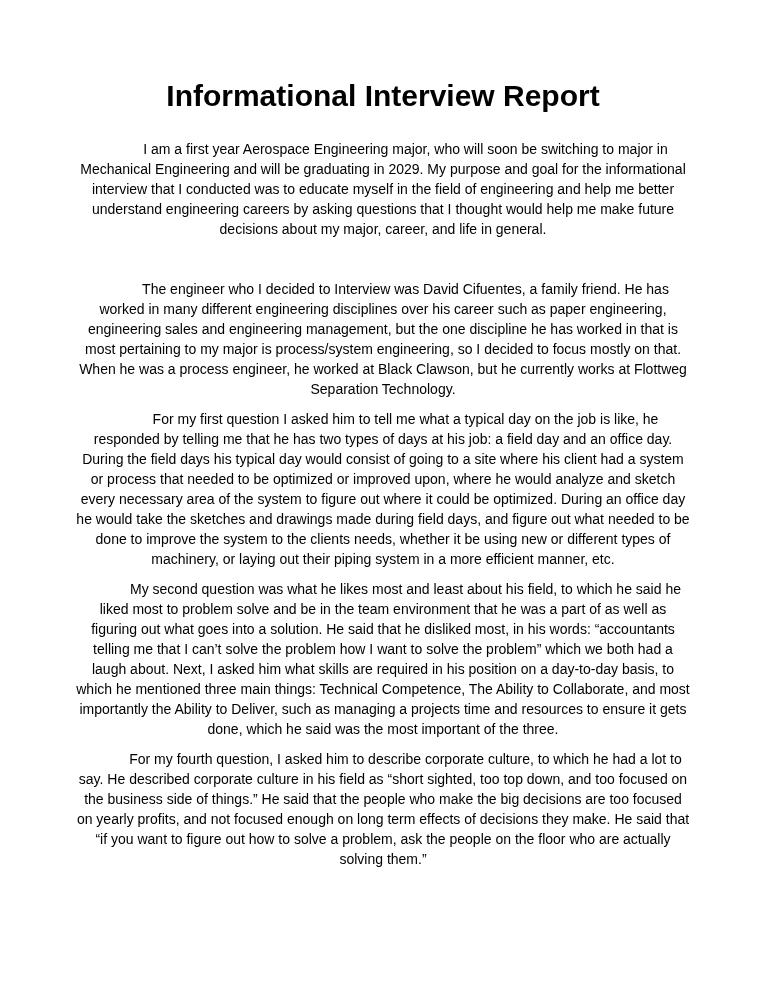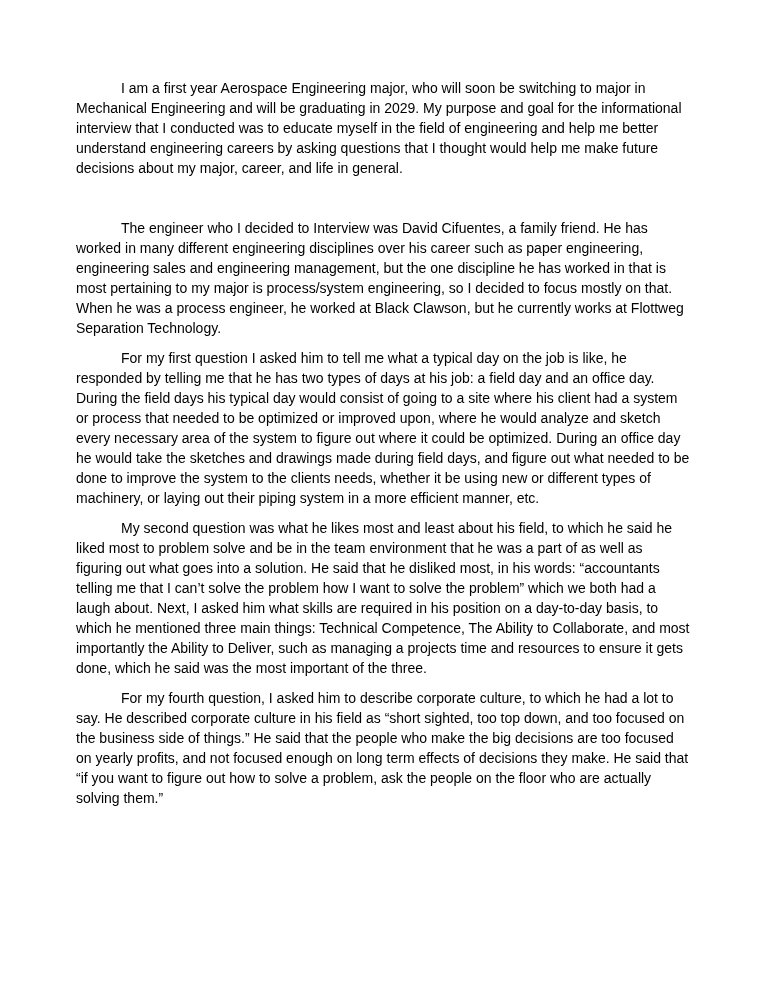"Informational Interview Report" h1.doc-title { html: none -> <h1>Informational Interview Report</h1> }
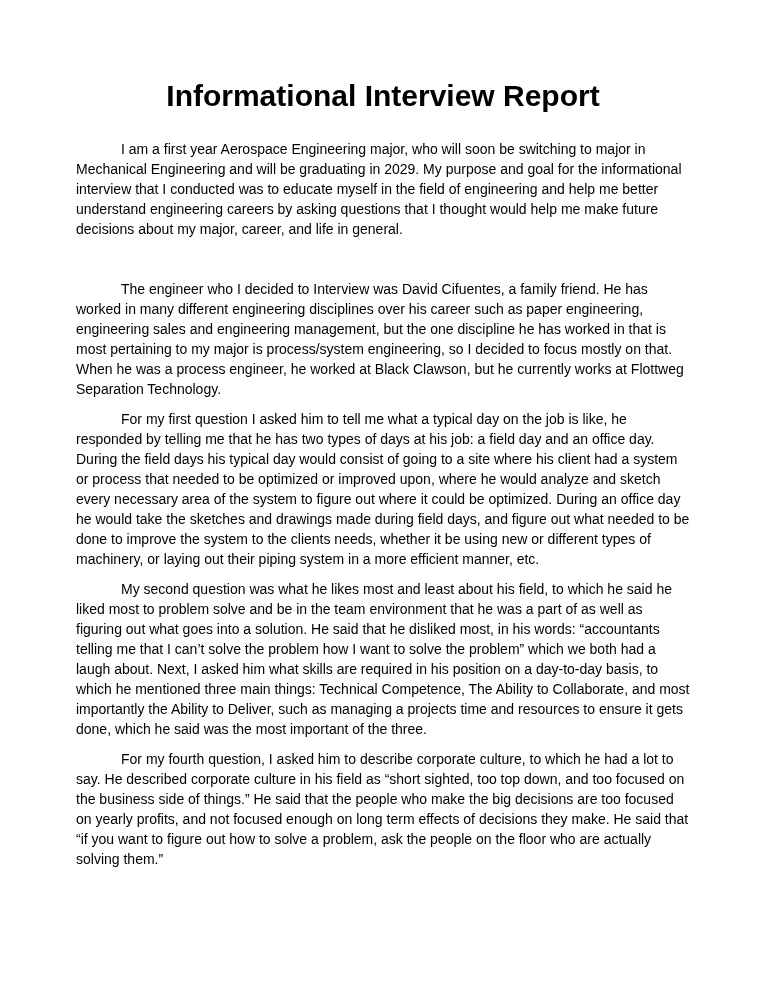"I am a first year" .para { text-align: left -> center }
